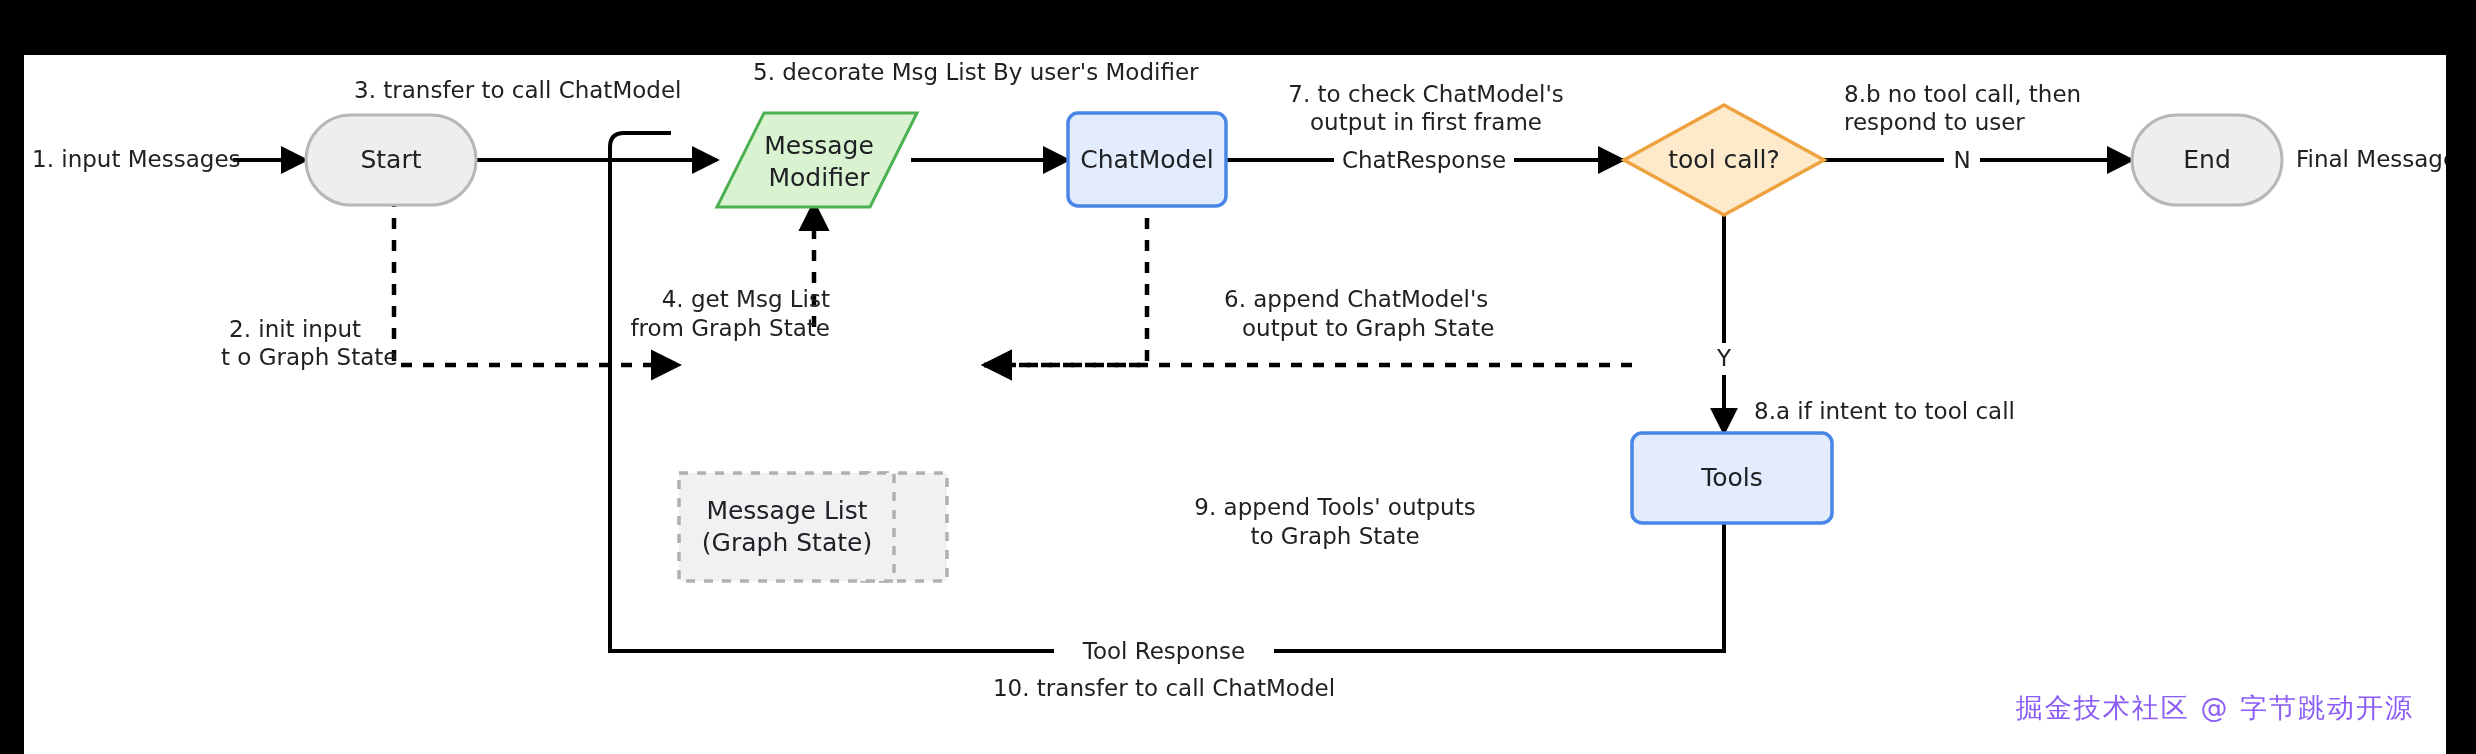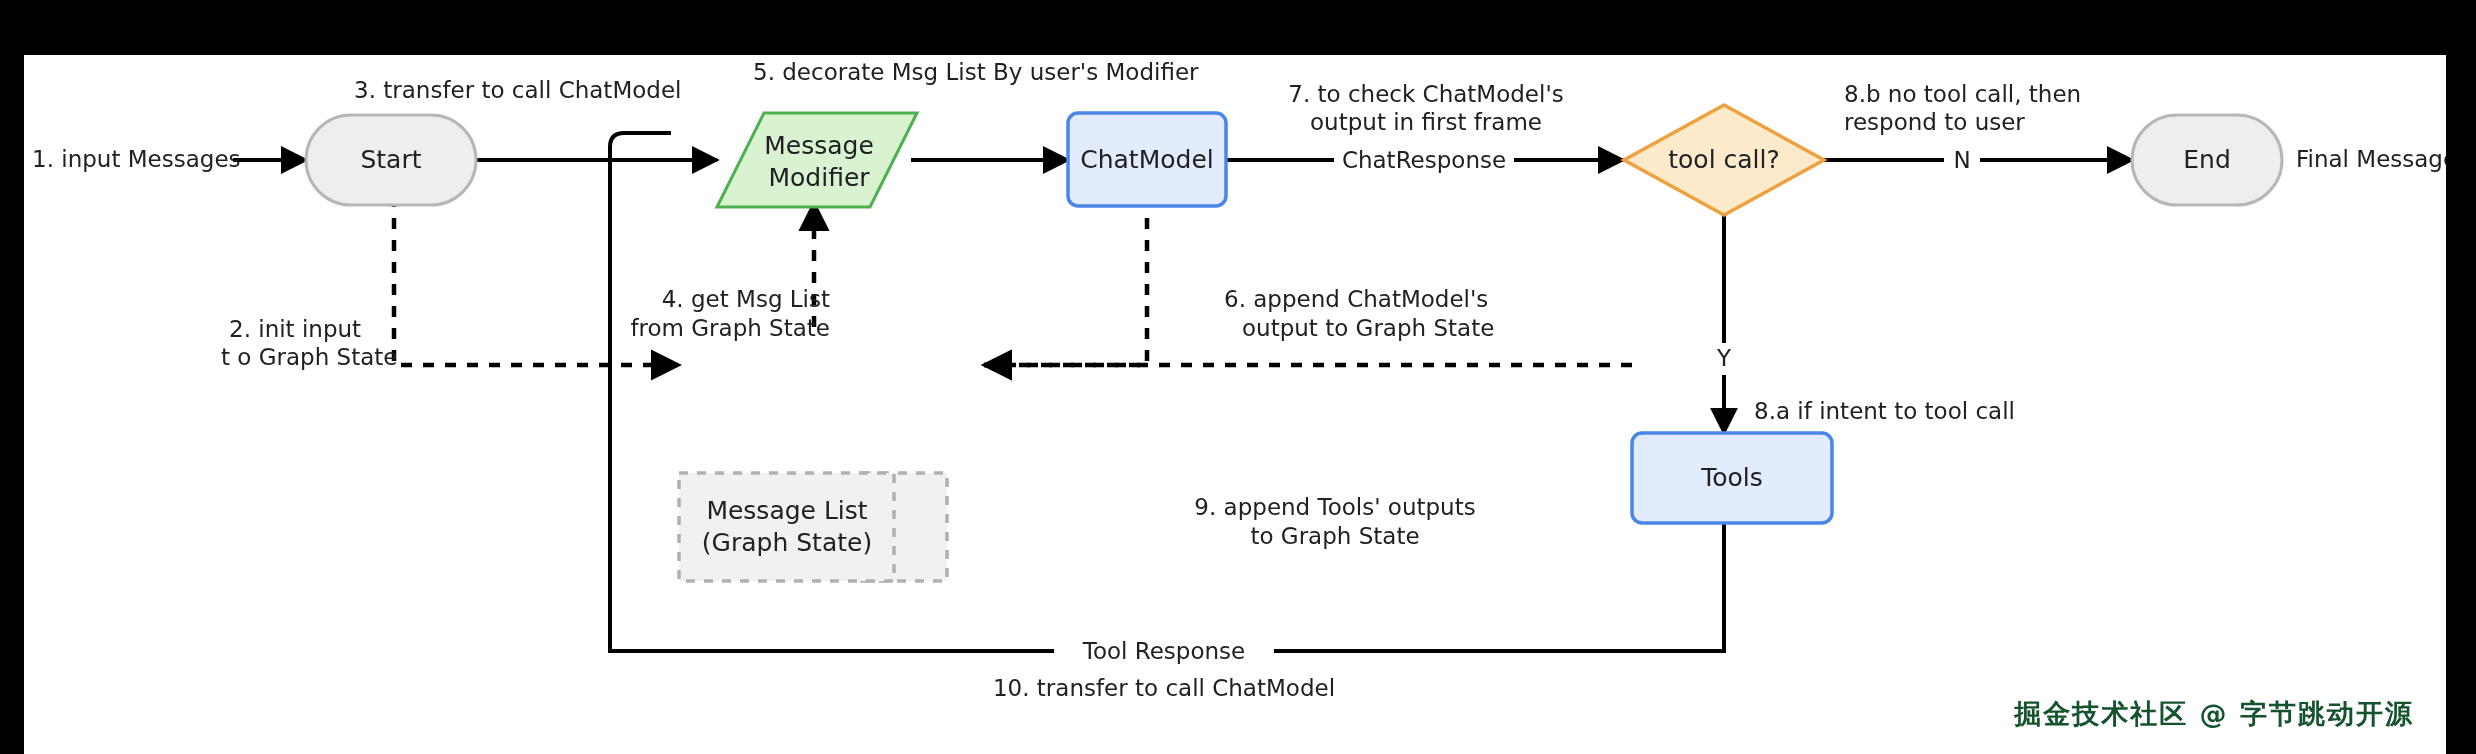"掘金技术社区 @ 字节跳动开源" .wm { bottom: 22px -> 28px; color: #14532d -> #8b5cf6; font-weight: bold -> none }
